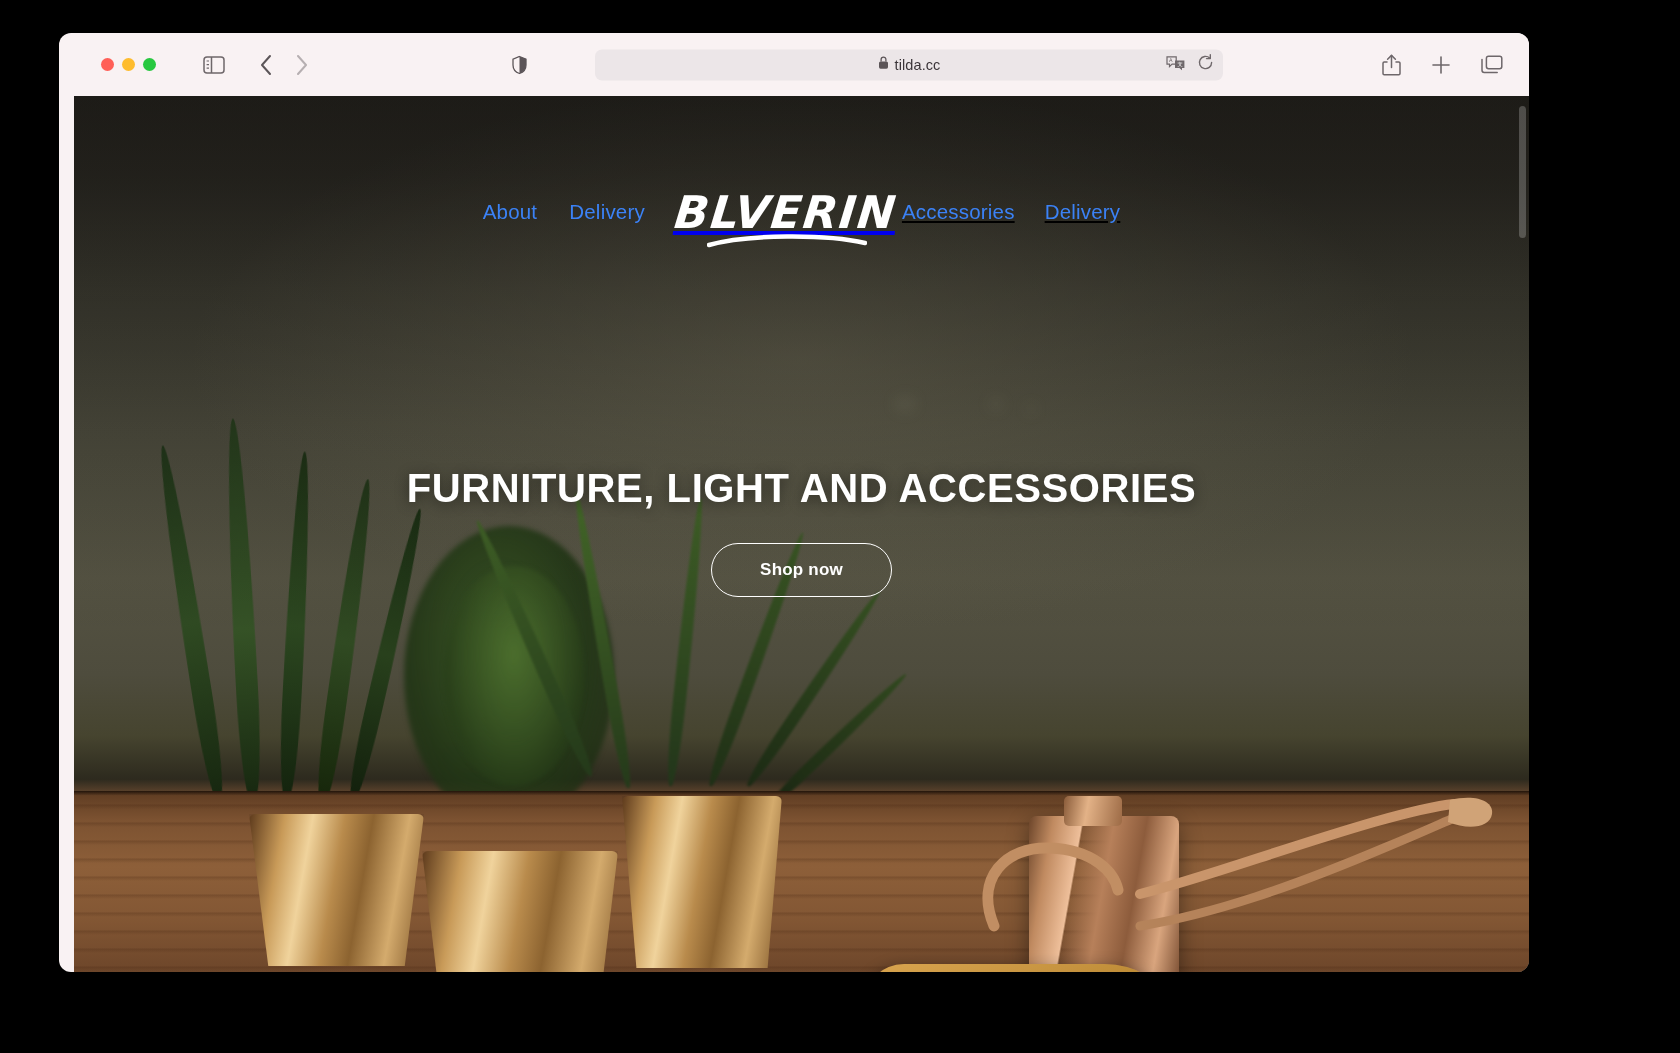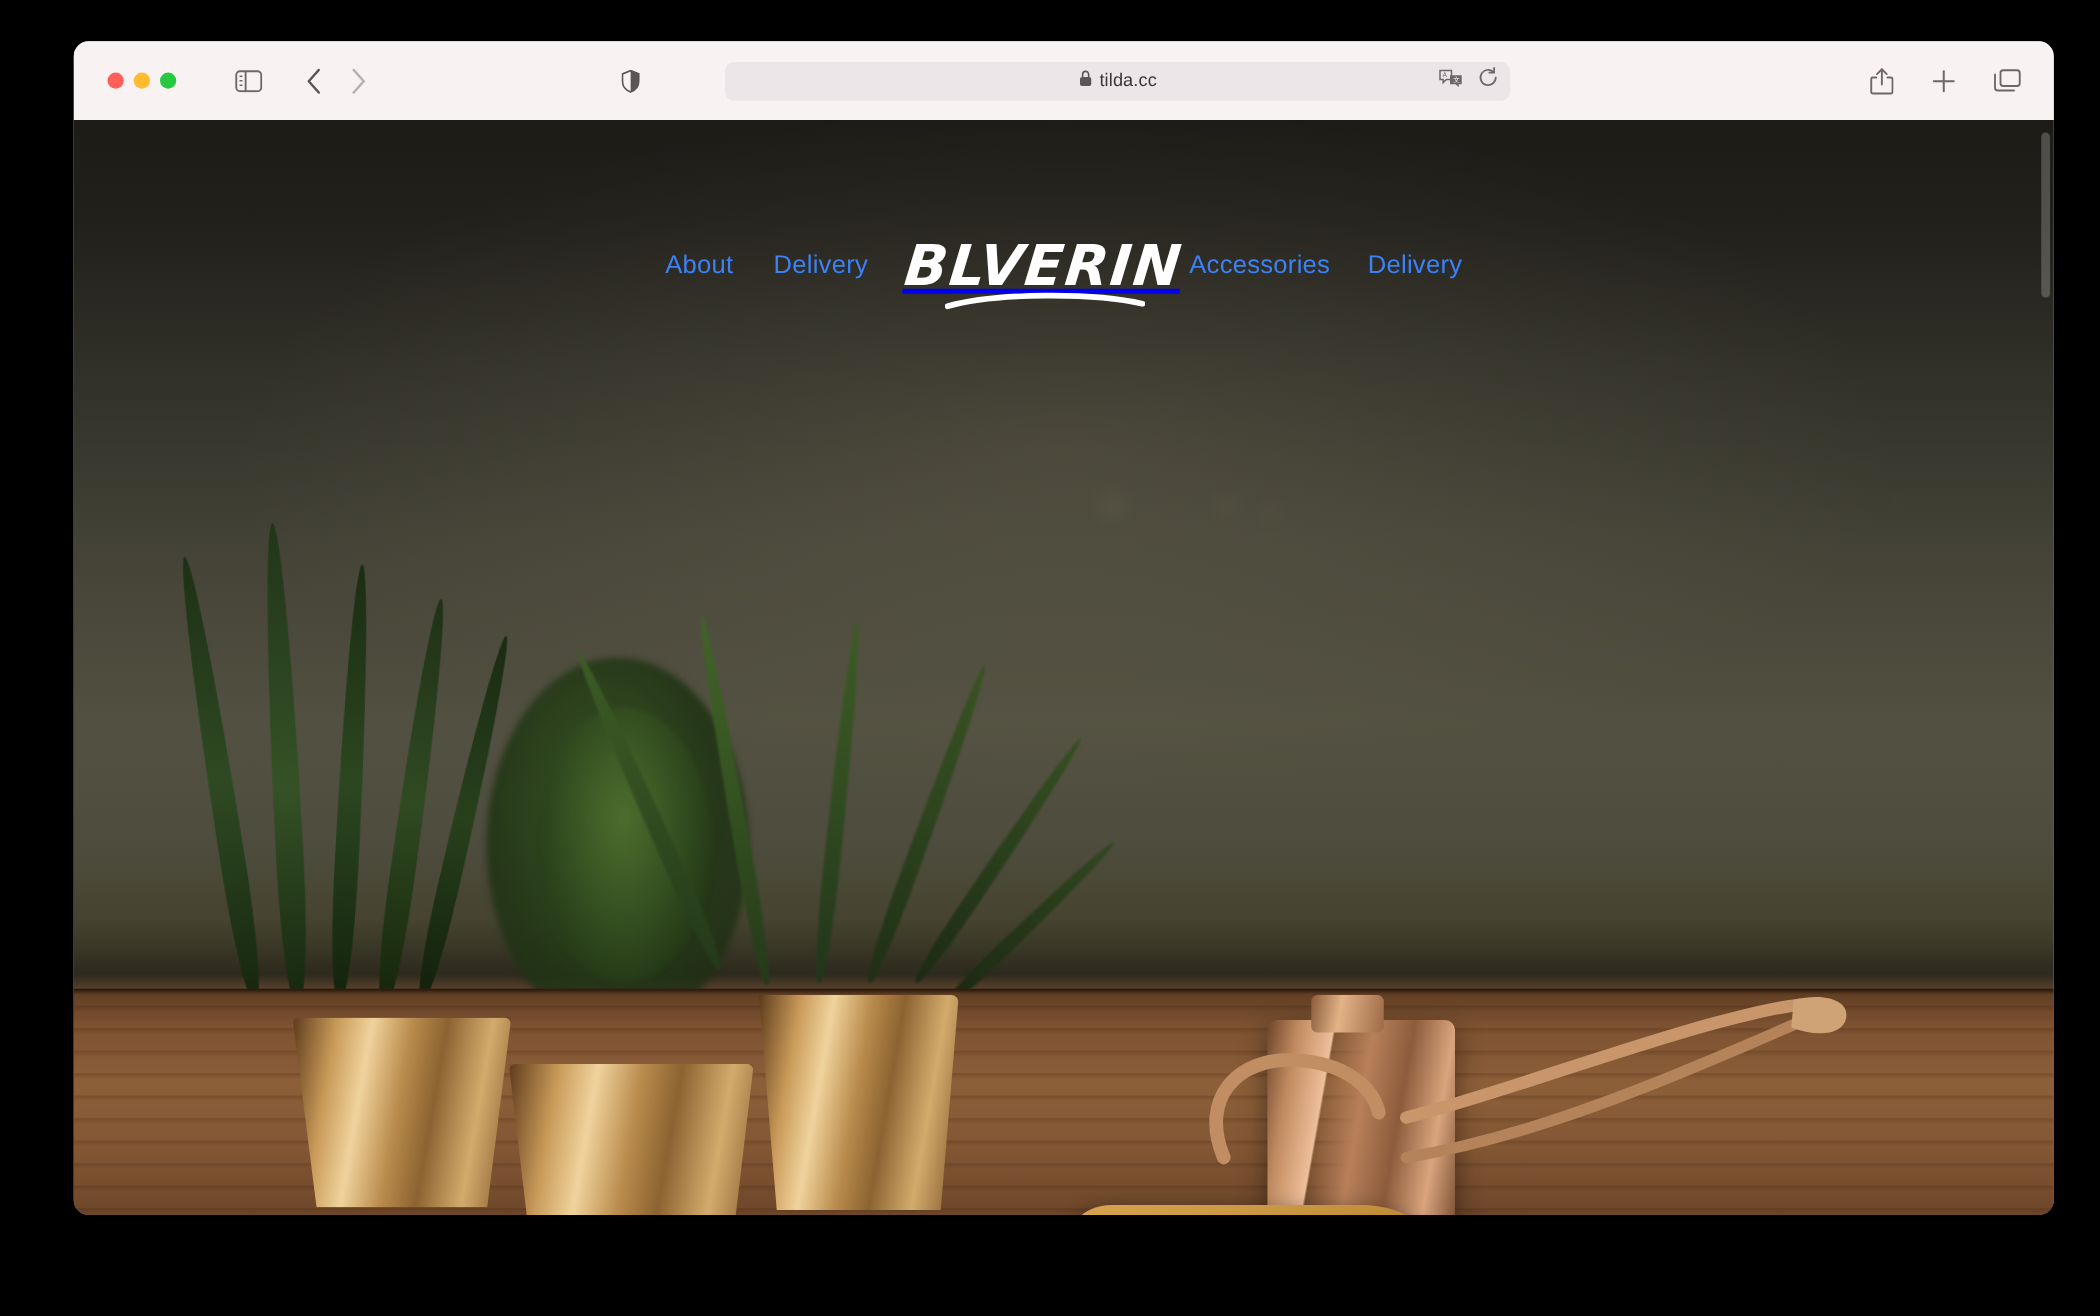"tilda.cc" #browser-window { padding-left: none -> 15px; width: 1584px -> 1470px }
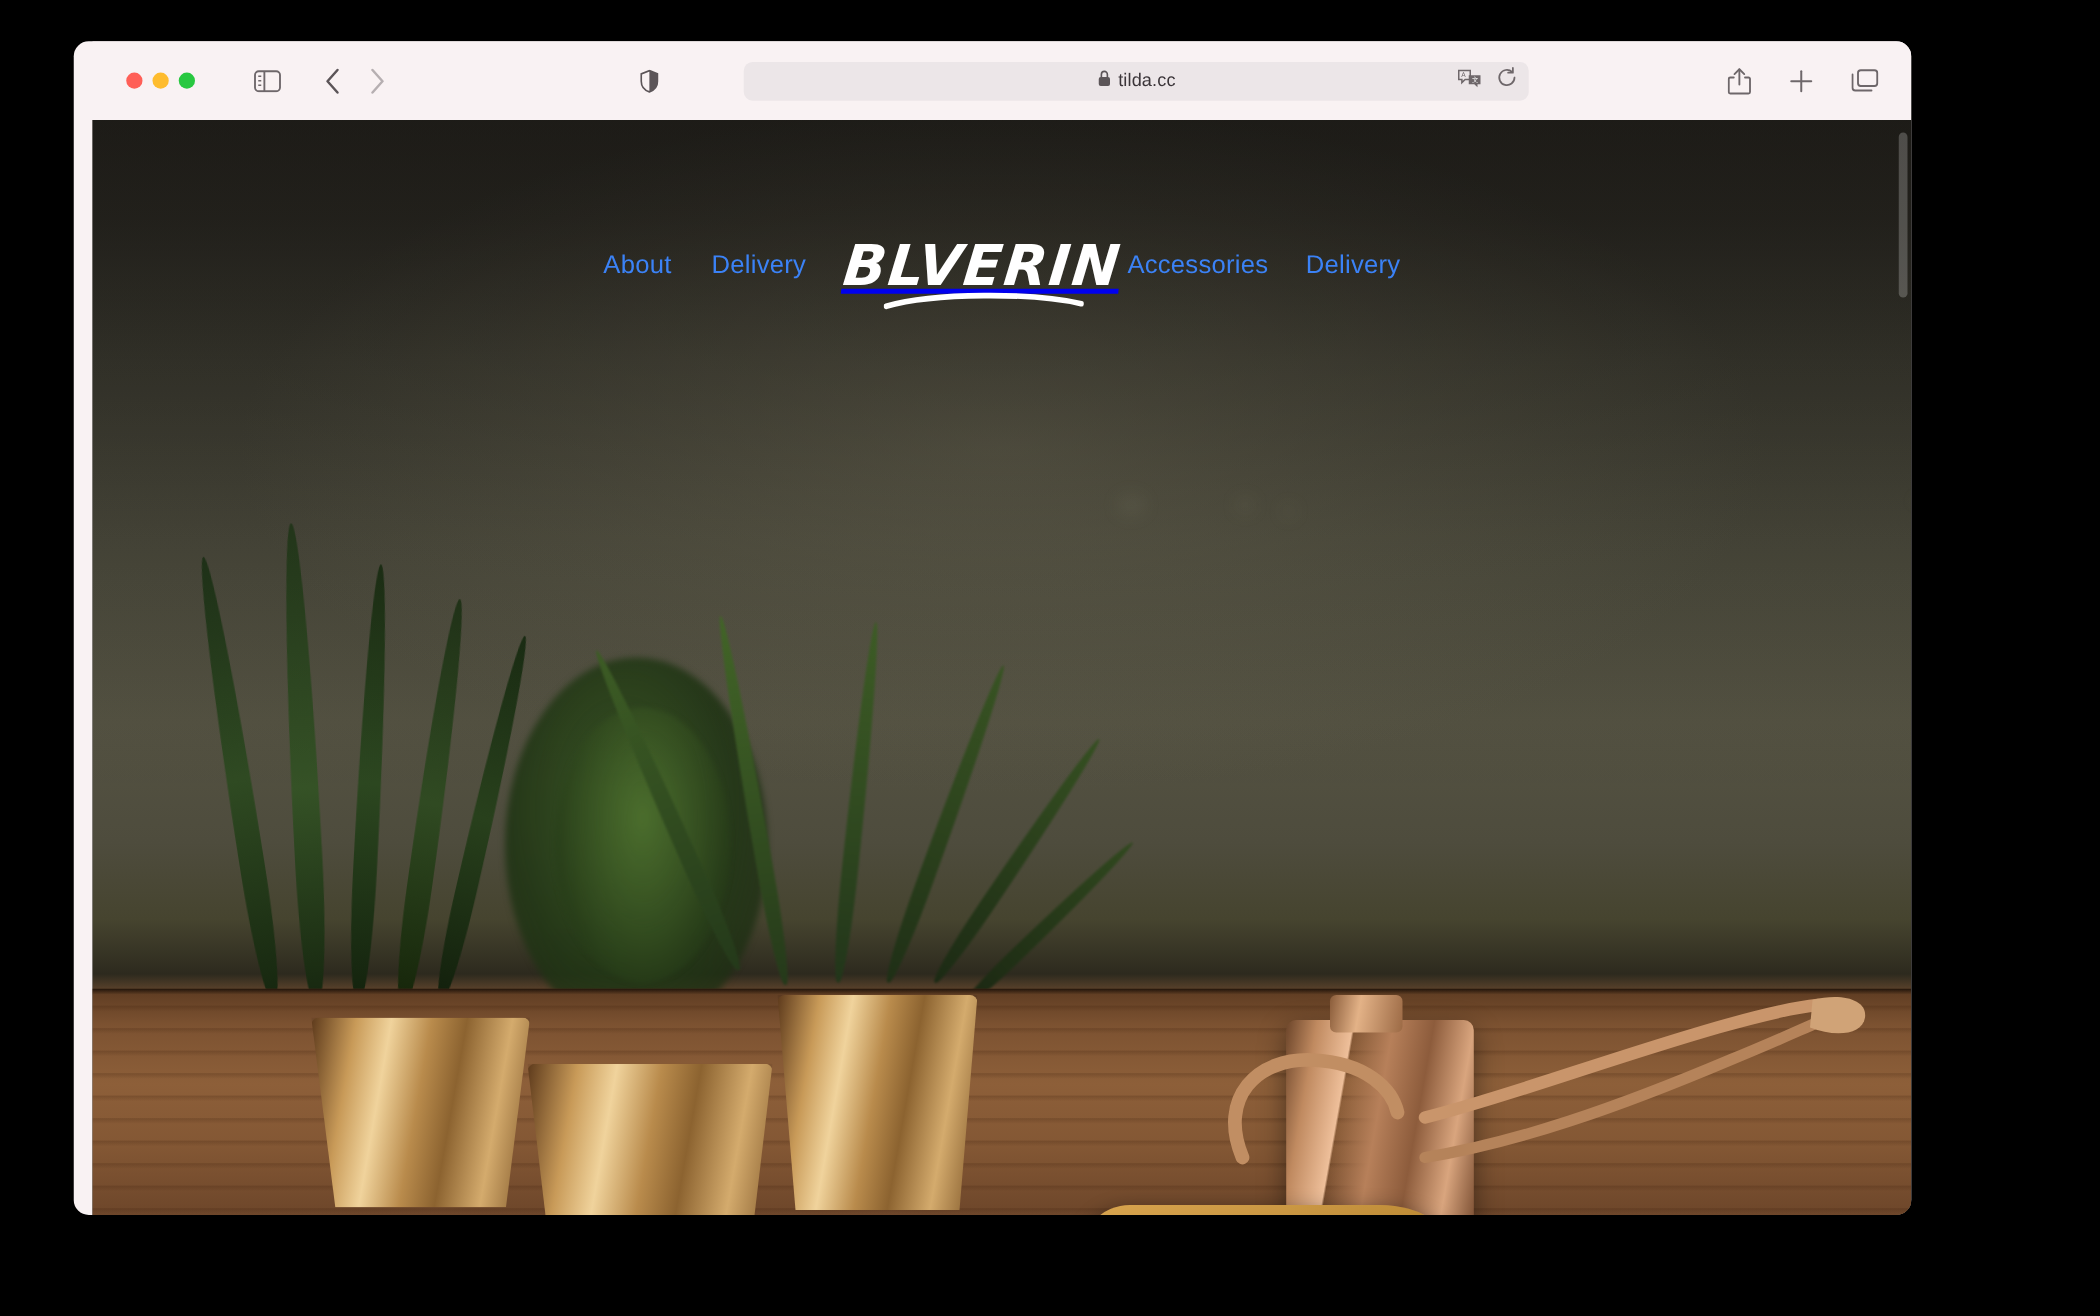"Accessories" #nav-right { text-decoration: none -> underline }
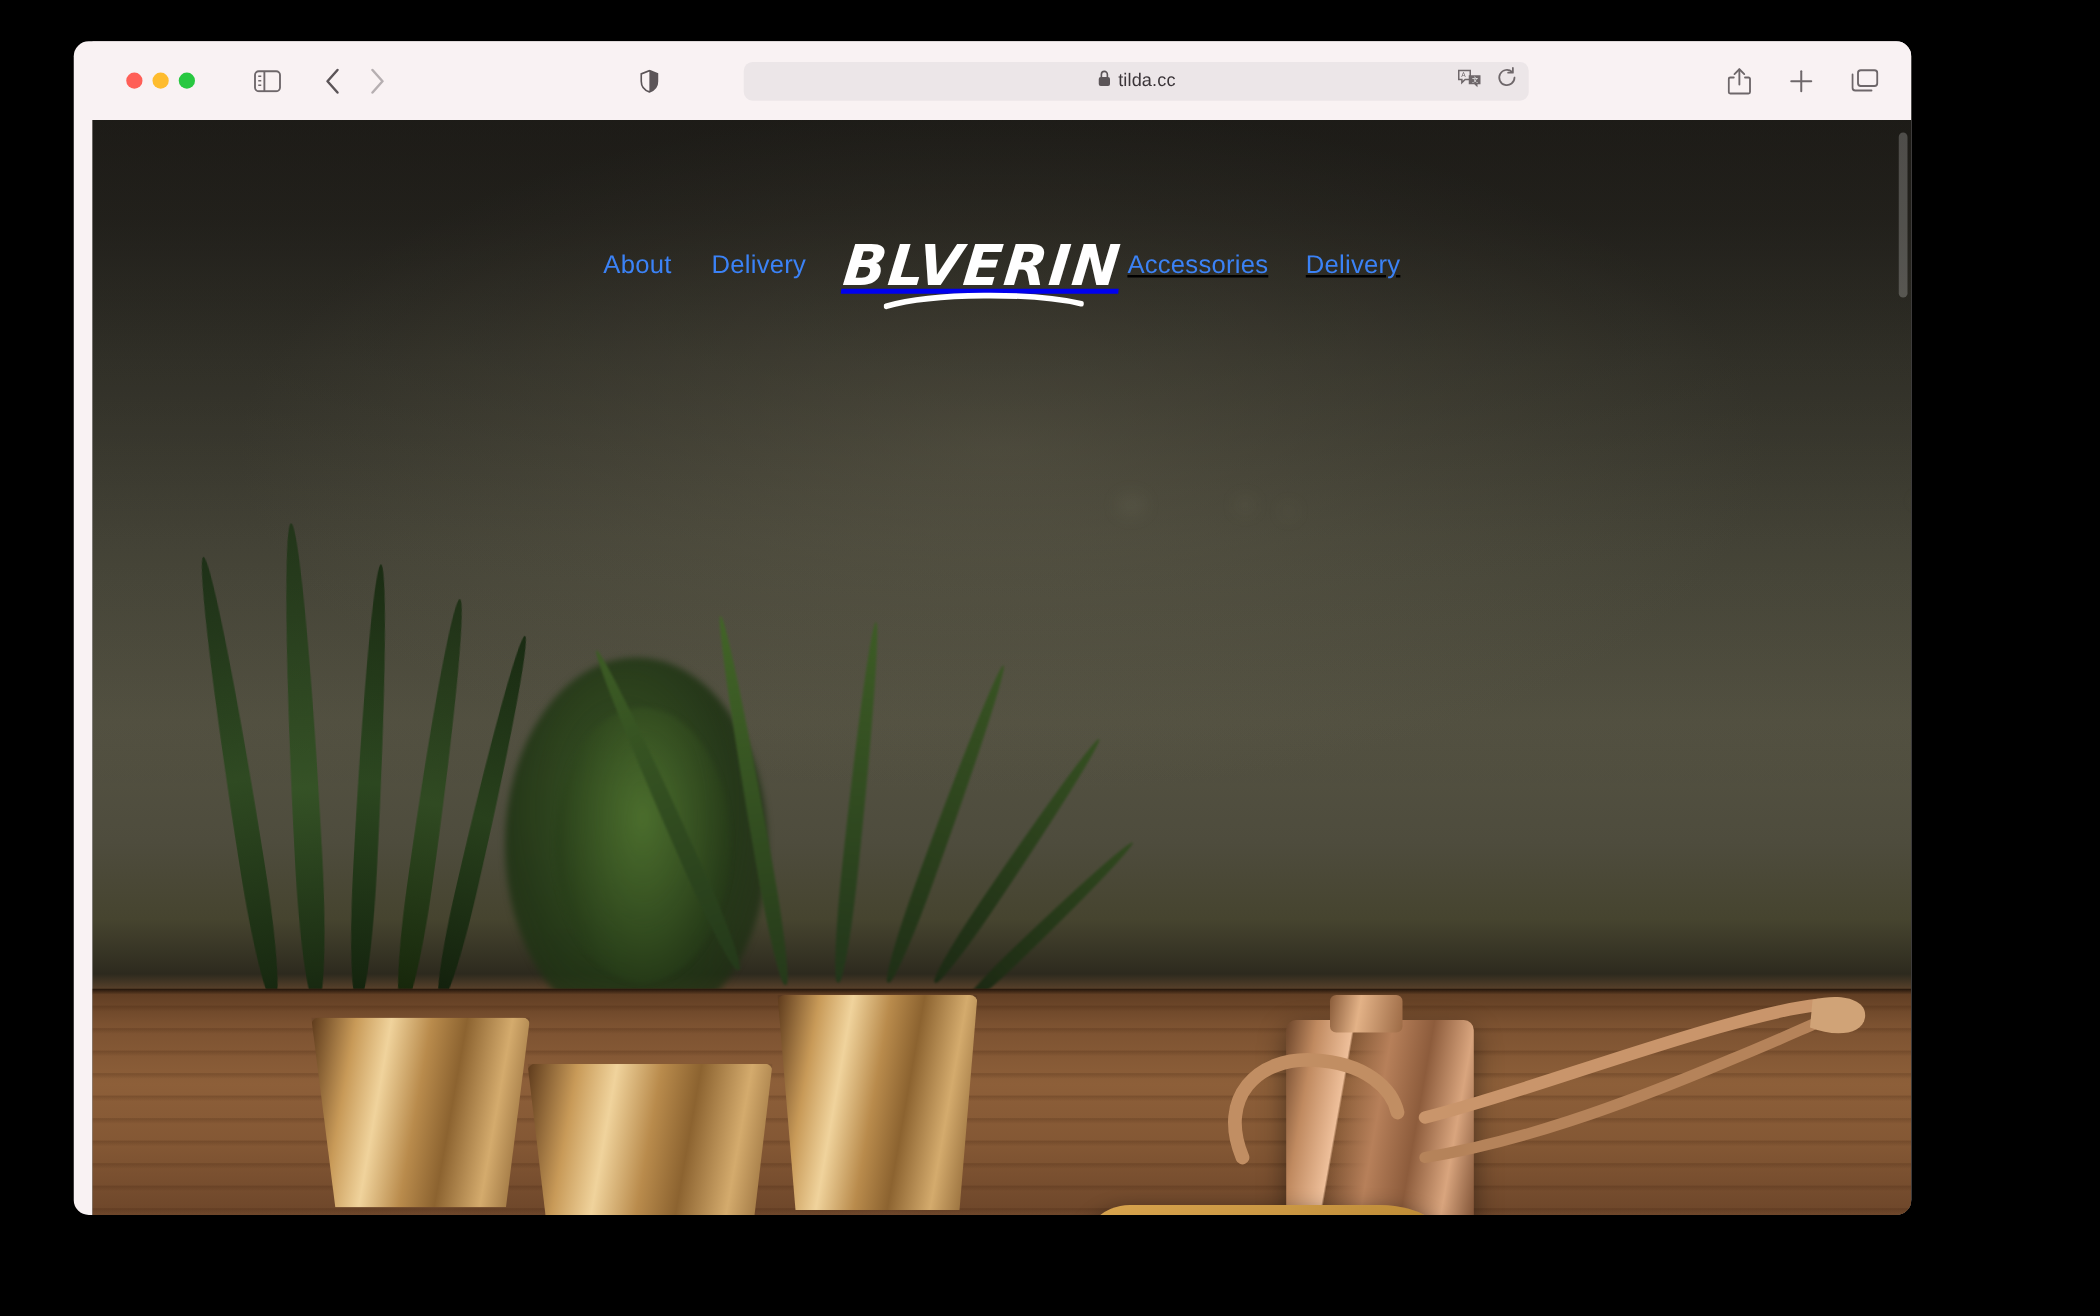"FURNITURE, LIGHT AND ACCESSORIES" div { html: none -> <div> <h1>FURNITURE, LIGHT AND ACCESSORIES</h1> <button>Shop now</button> </div> }
